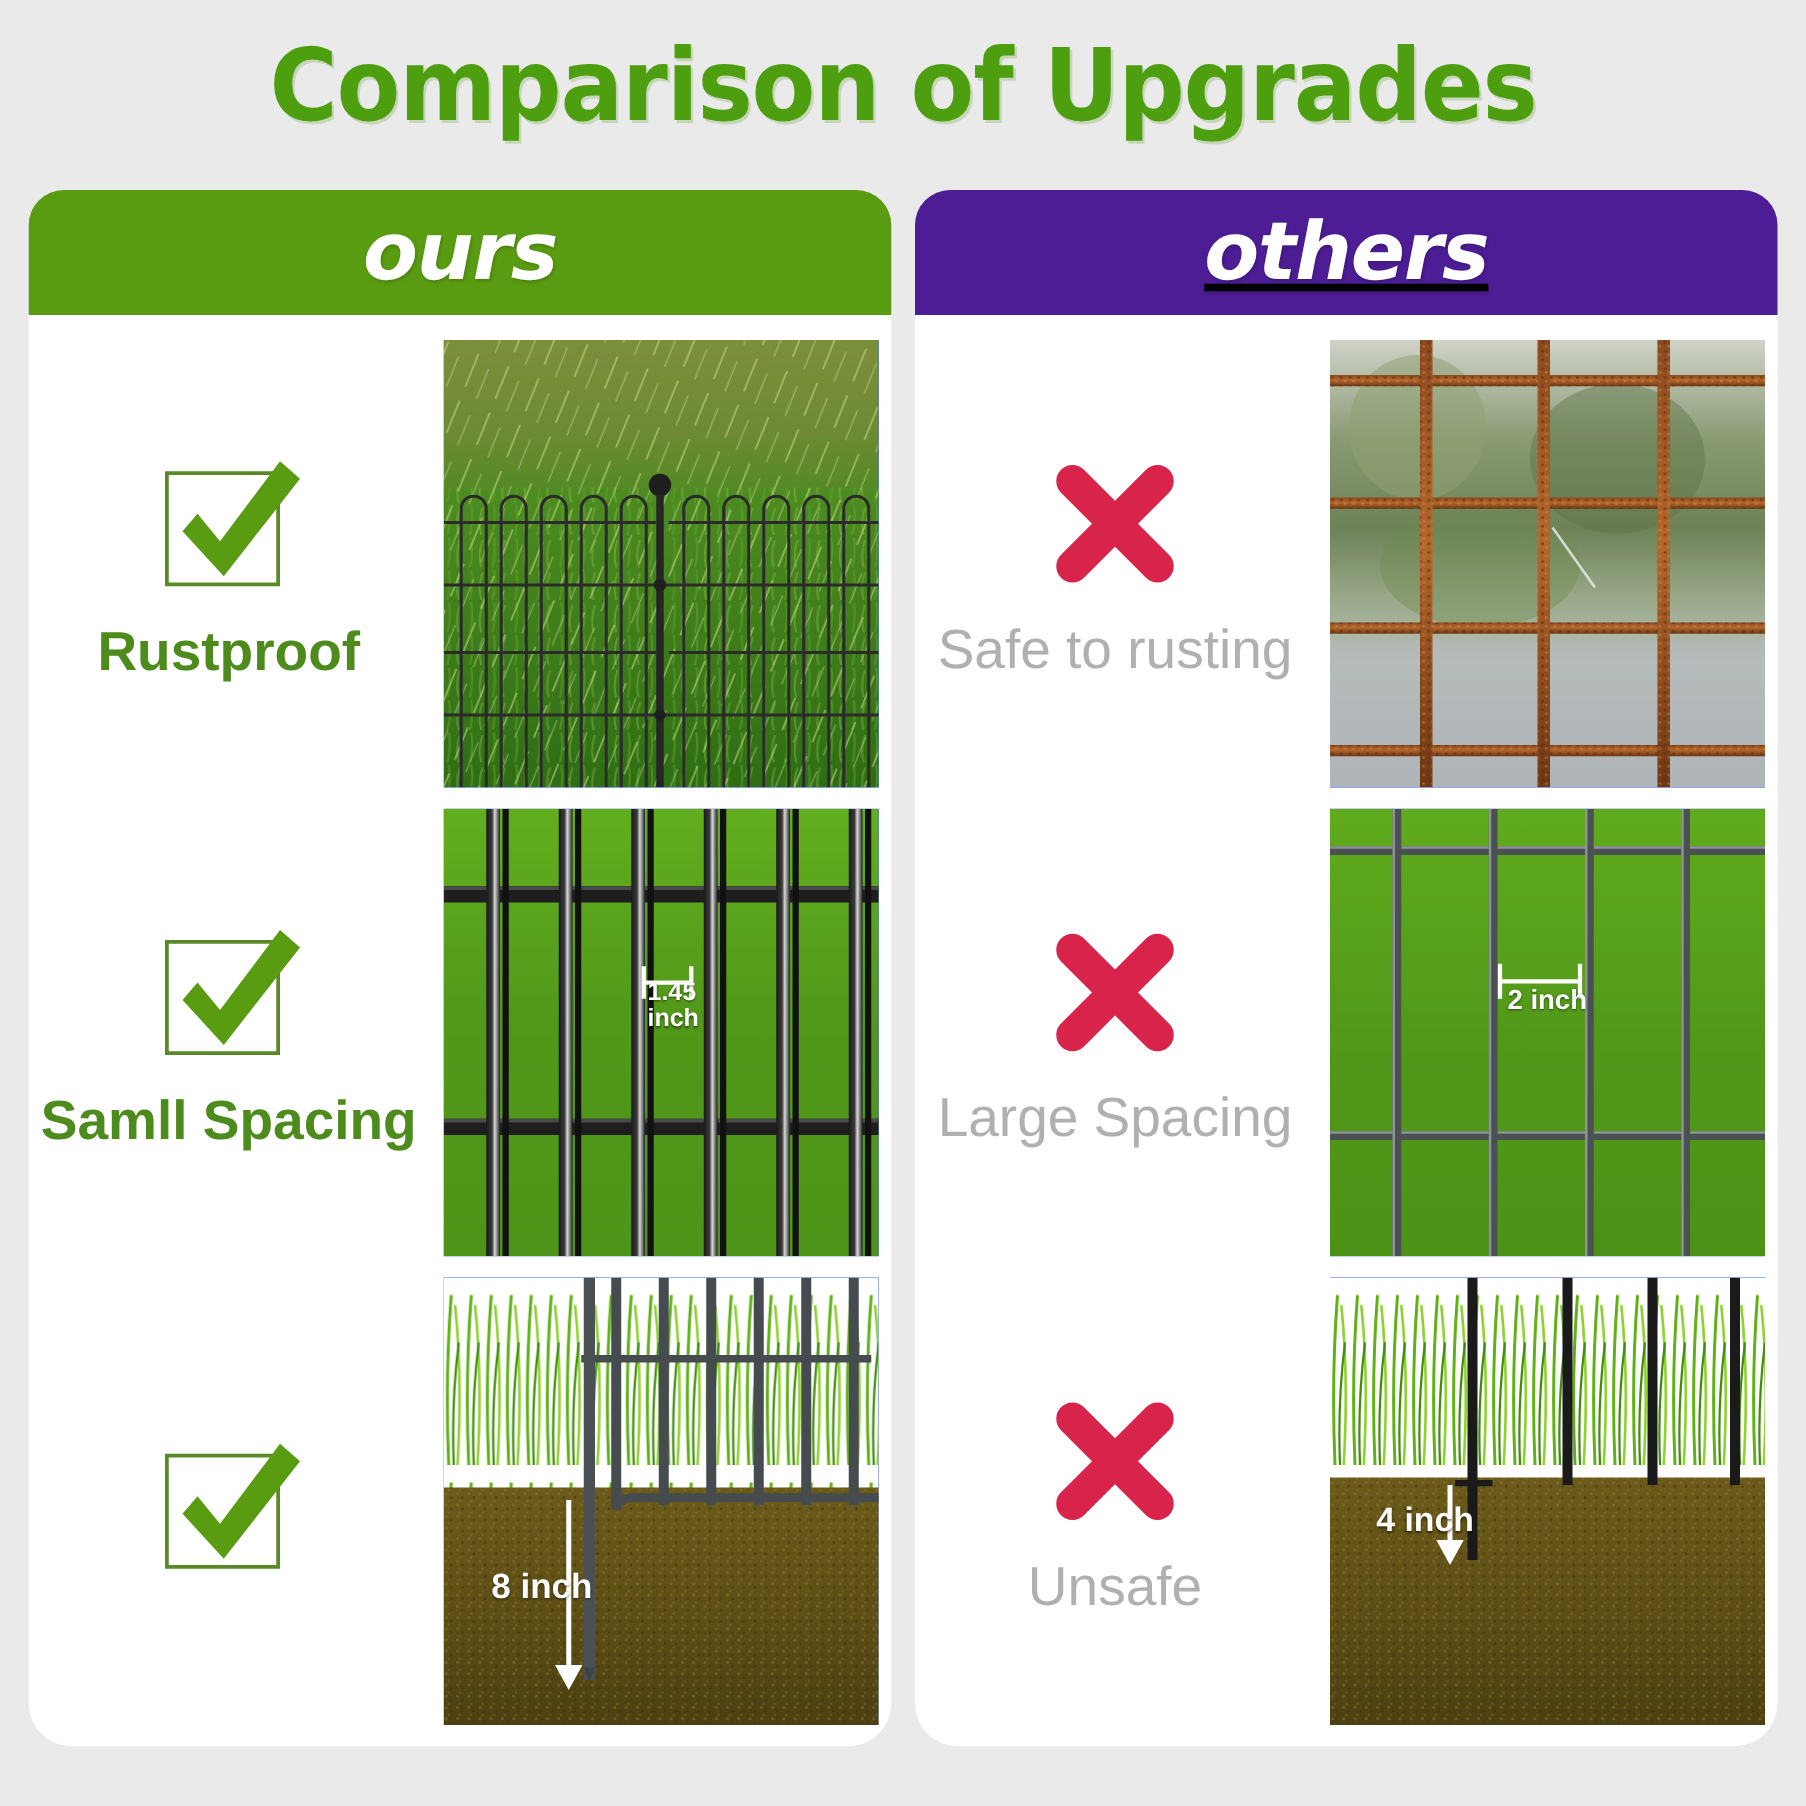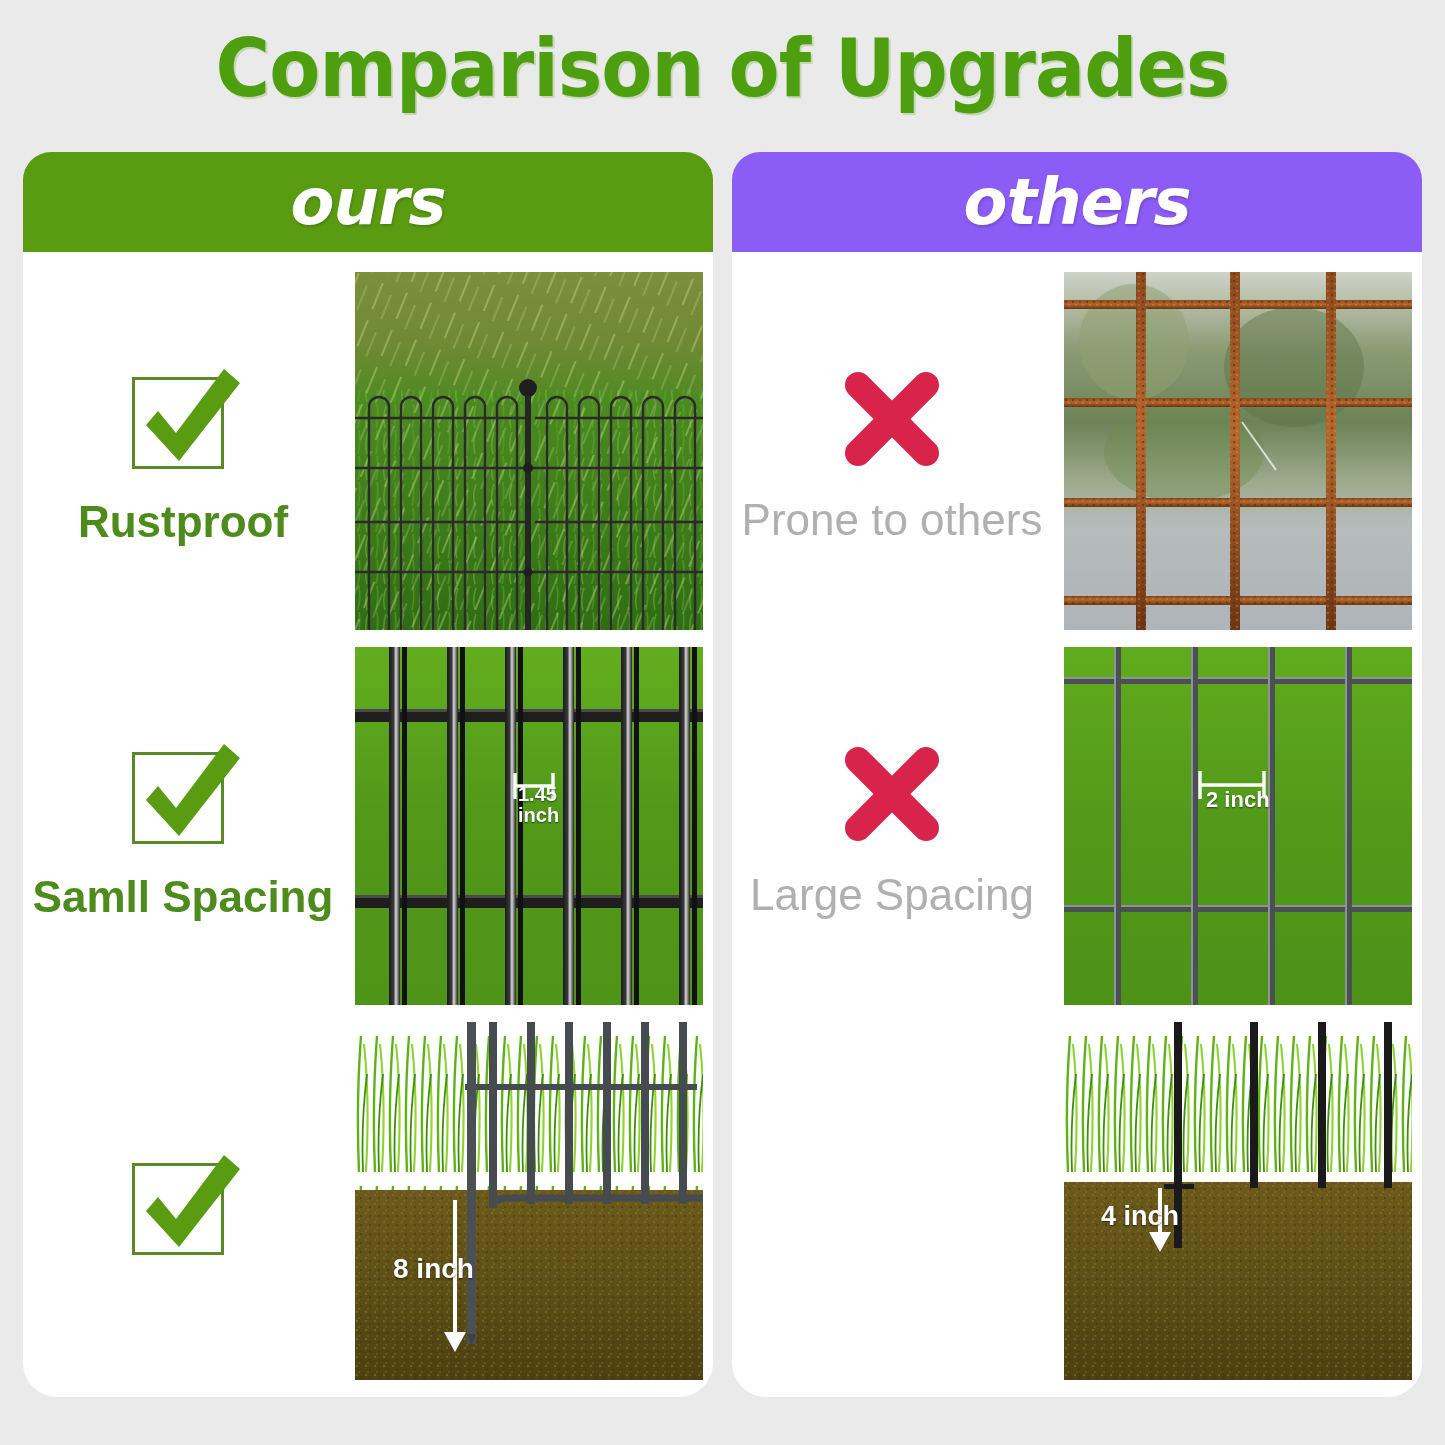"others" #header-others { background: #8b5cf6 -> #4c1d95; text-decoration: none -> underline }
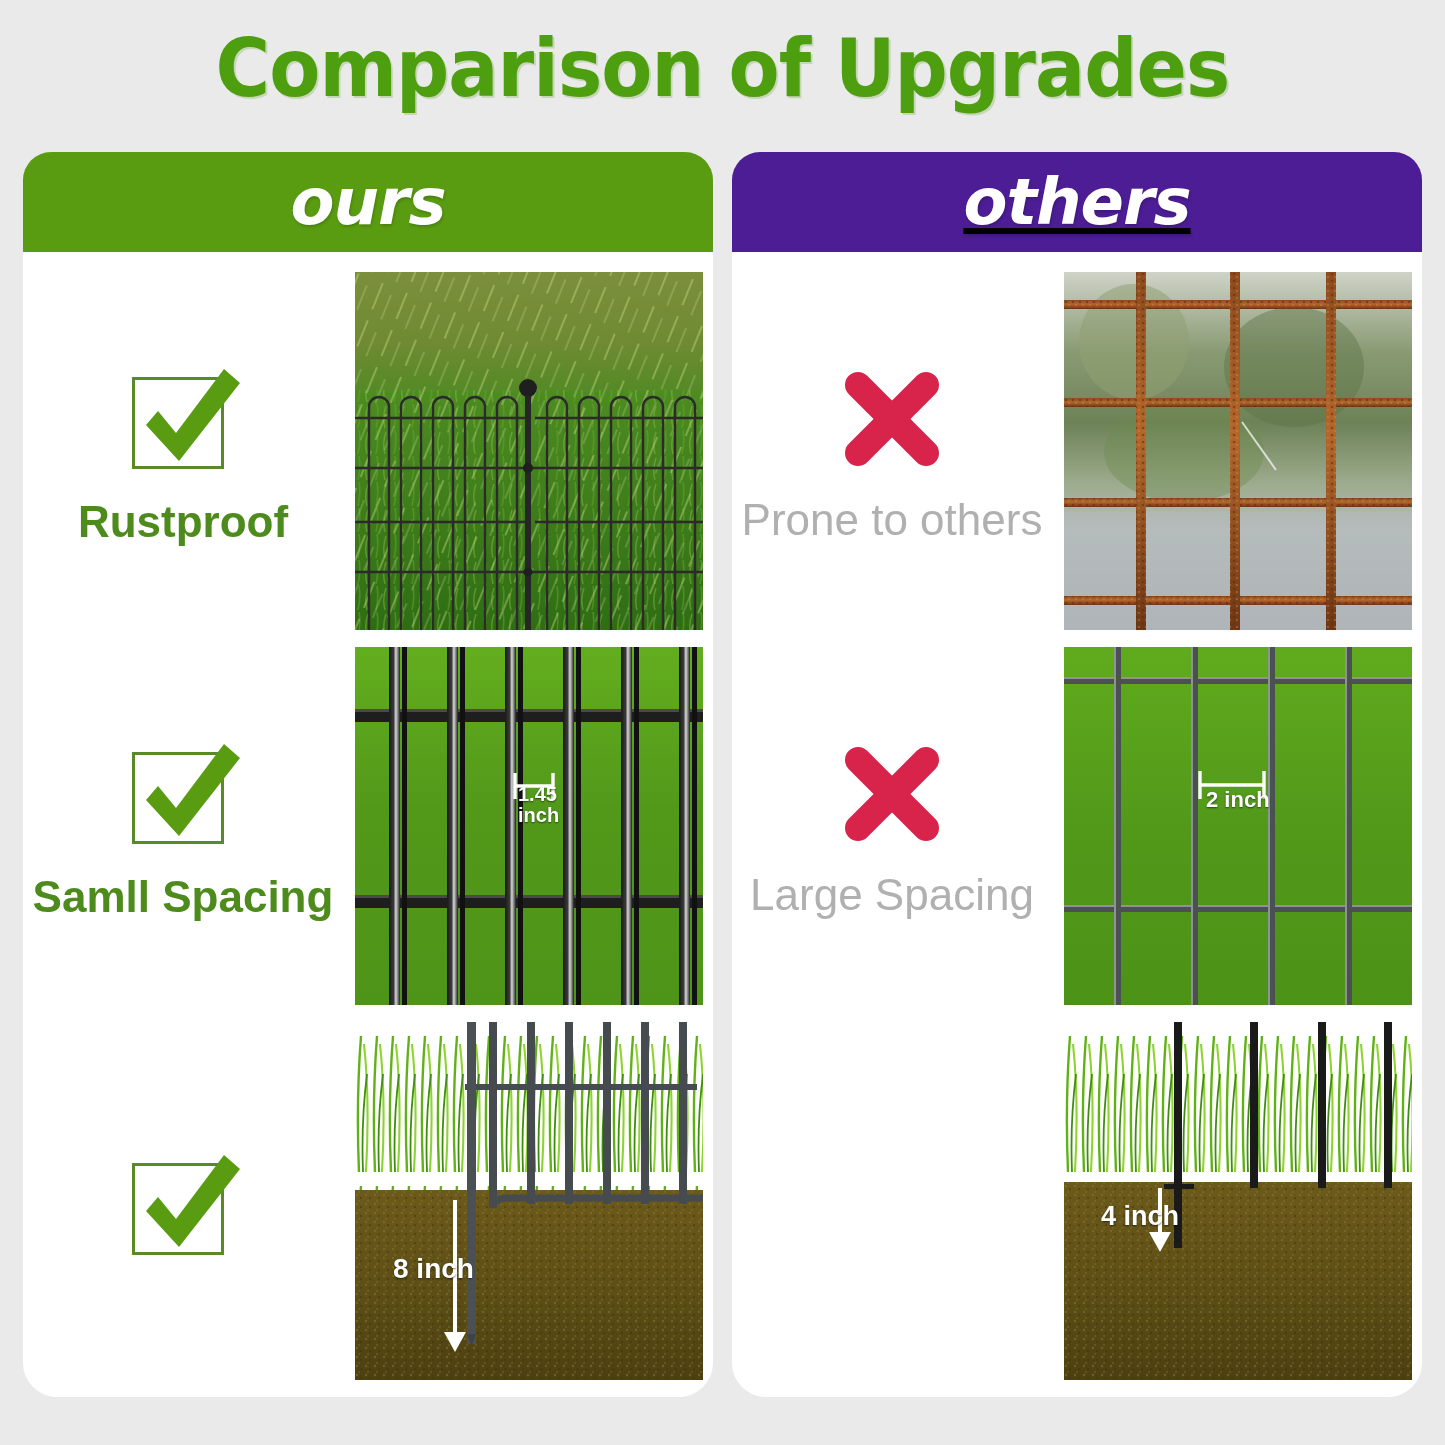"Prone to others" div.feature-label { text: Prone to others -> Safe to rusting }
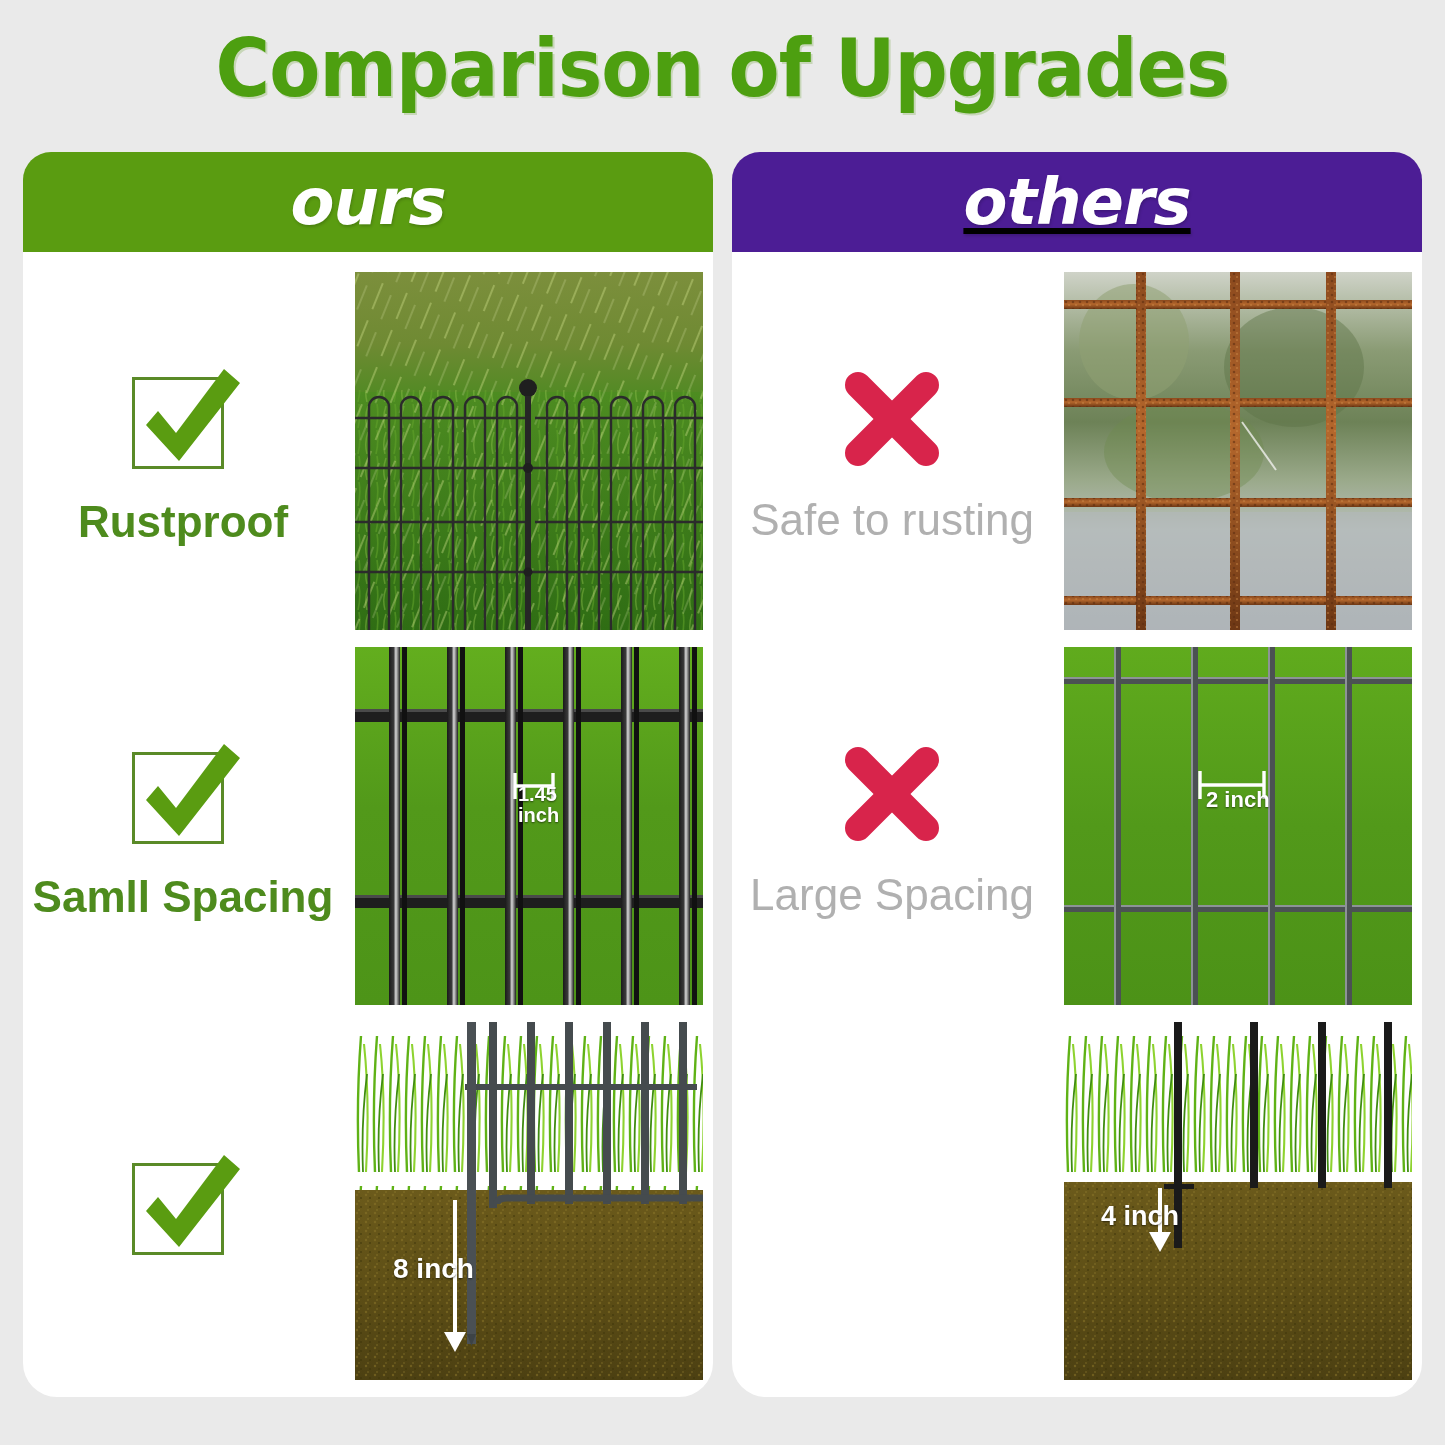"Unsafe" div.feature { html: none -> <div> <svg> <g> <line></line> <line></line> </g> </svg> <div>Unsafe</div> </div> }
